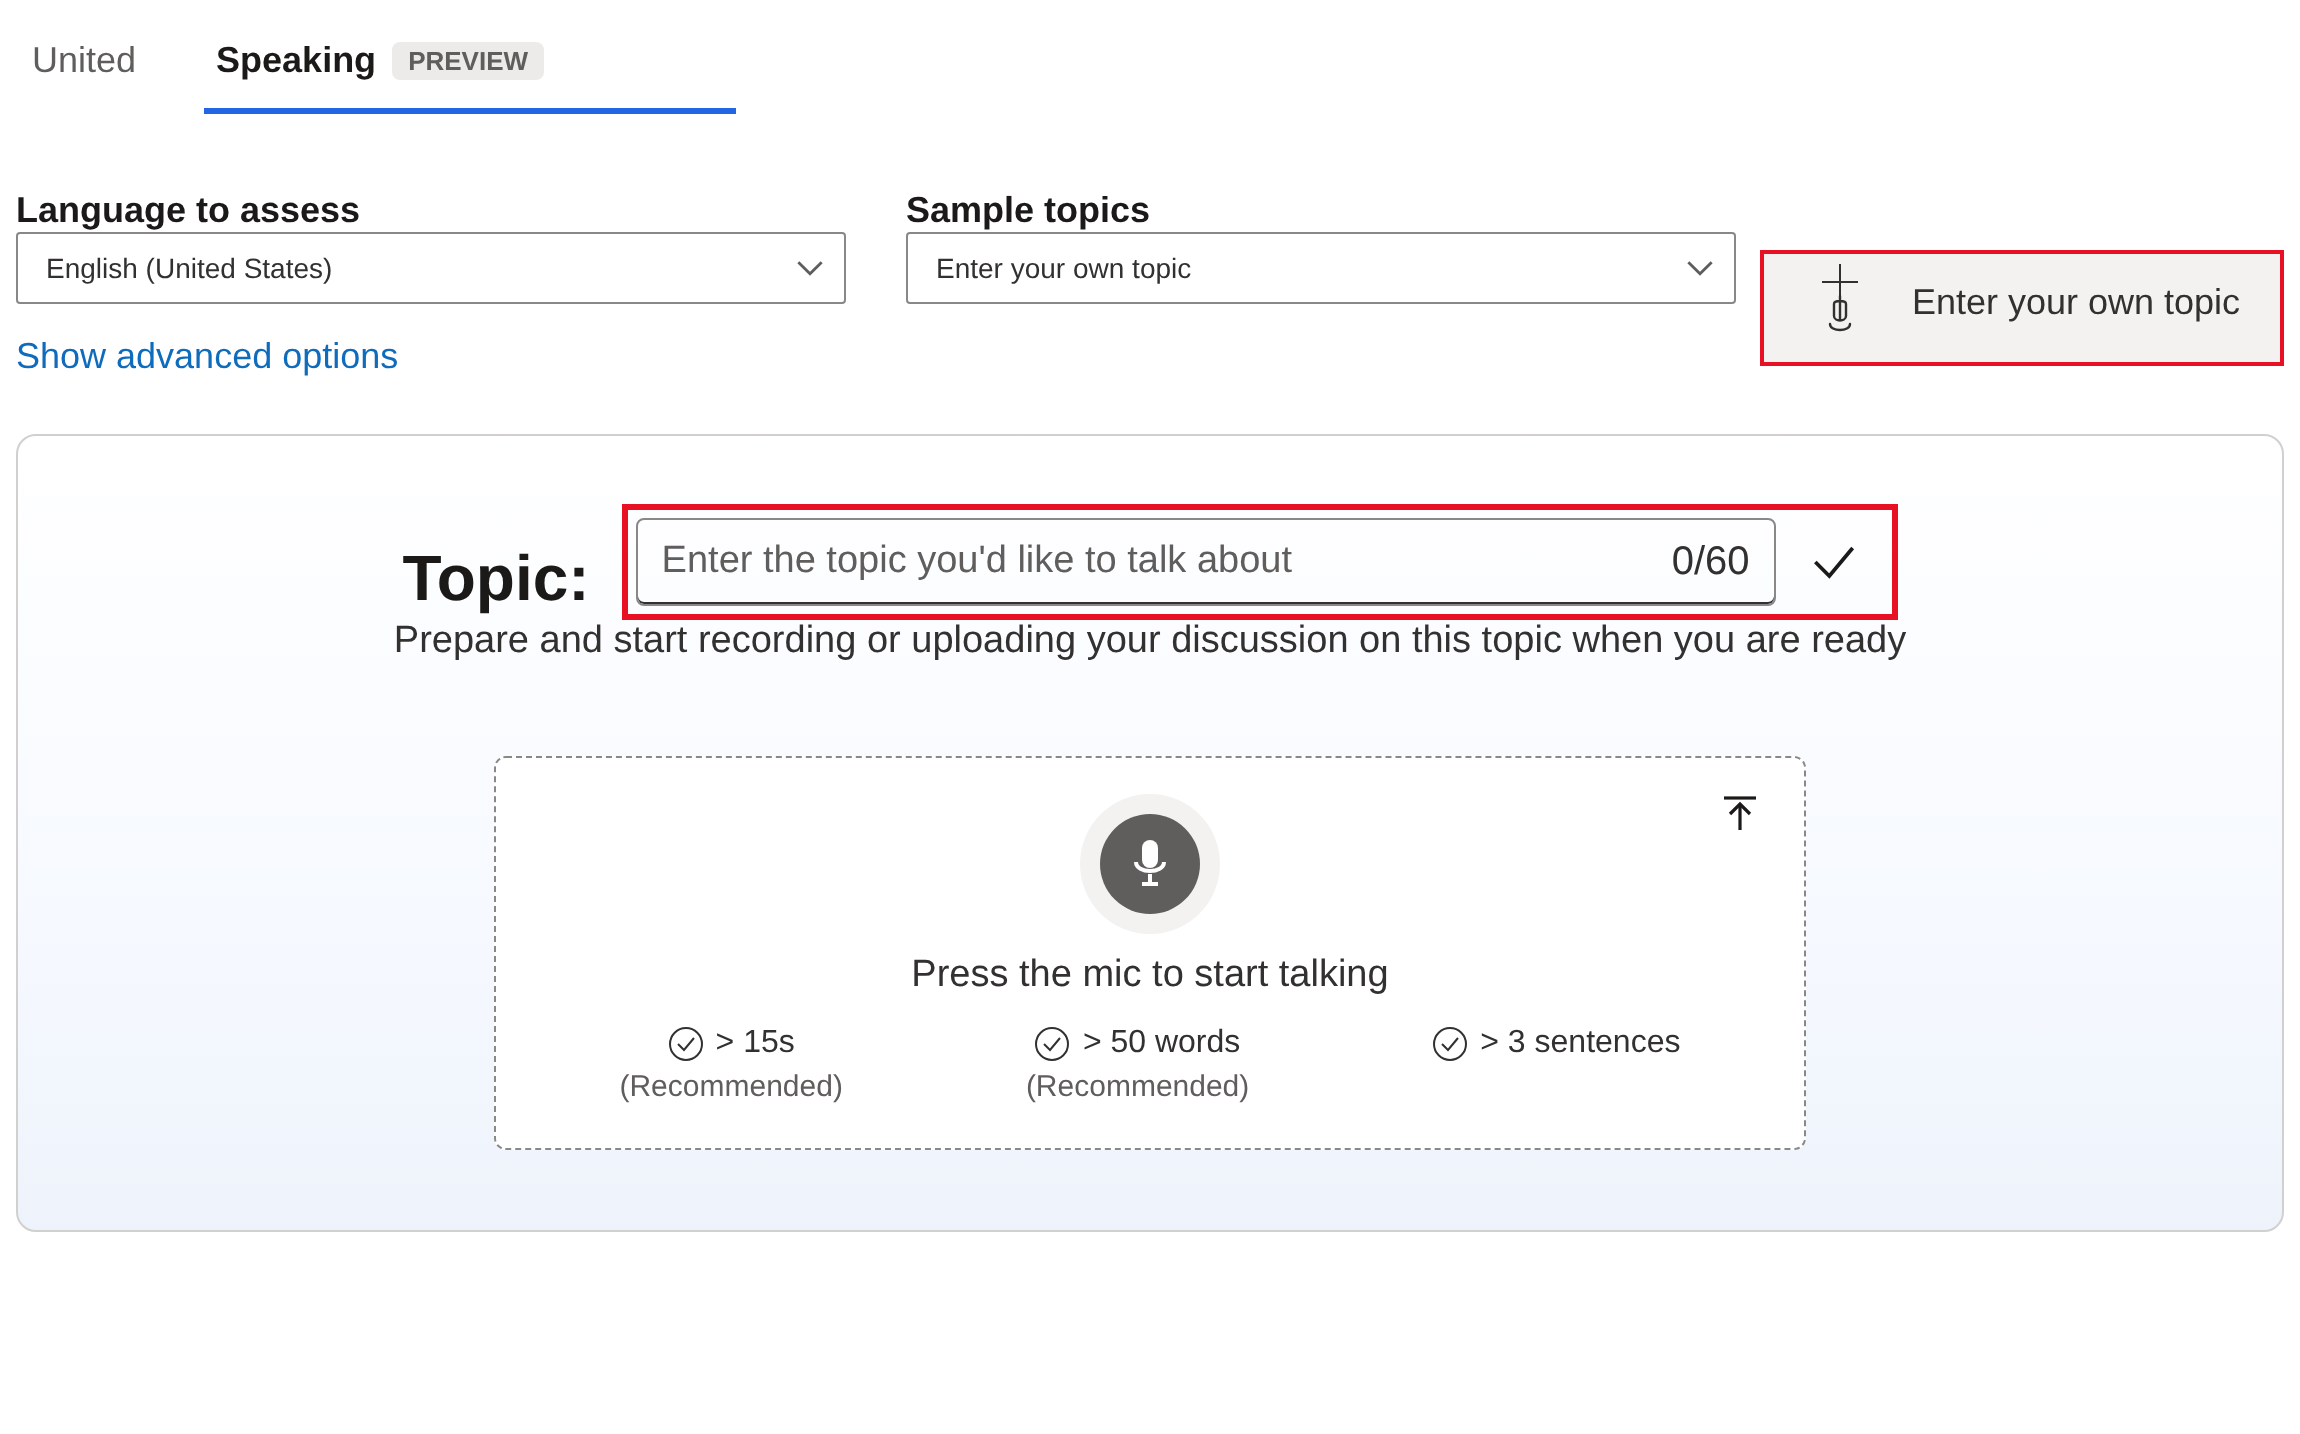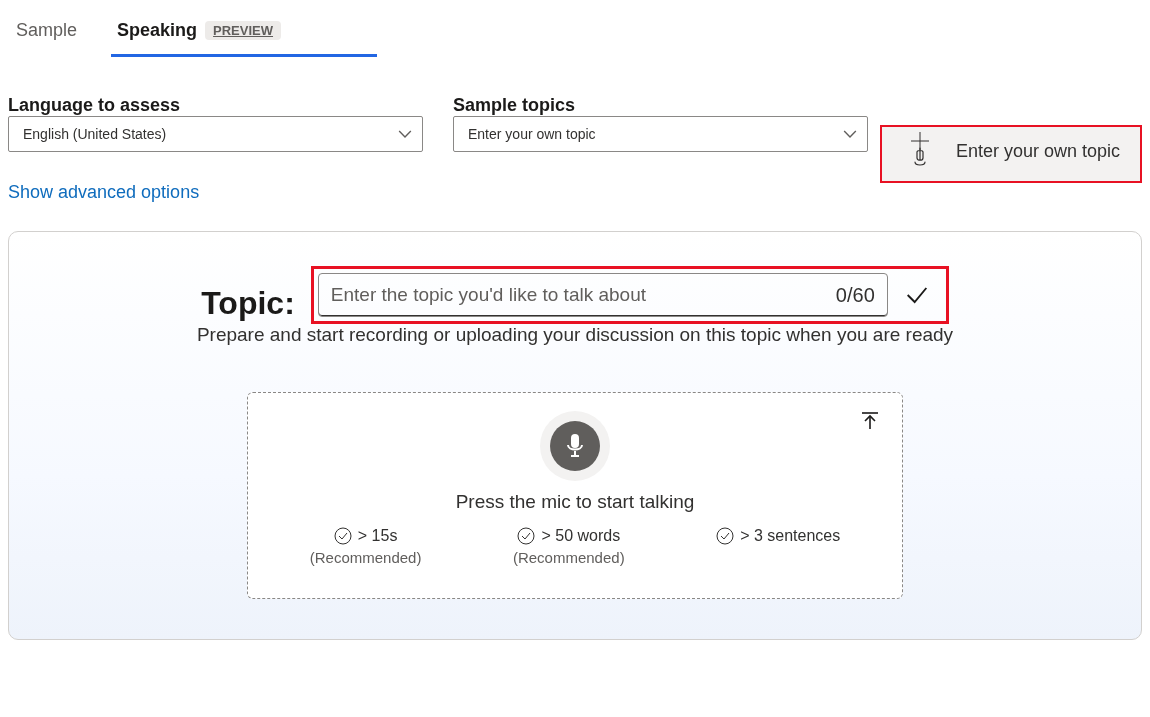"Sample" div.tab { text: Sample -> United }
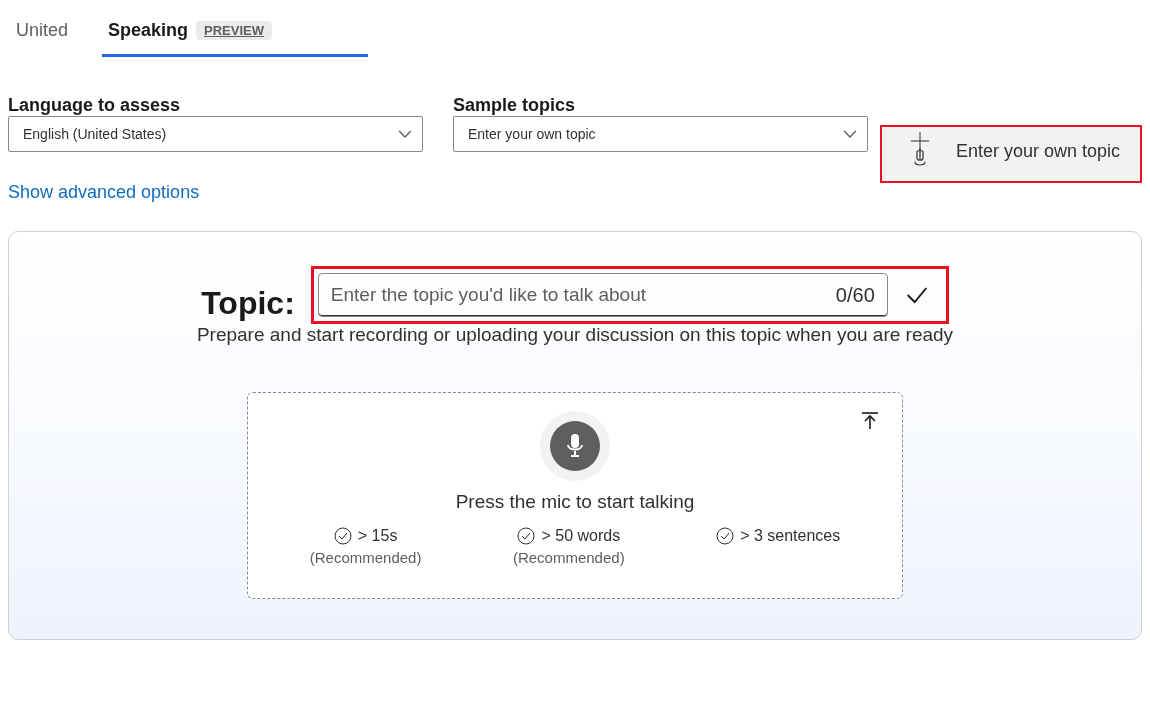"PREVIEW" .badge { text-decoration: underline -> none }
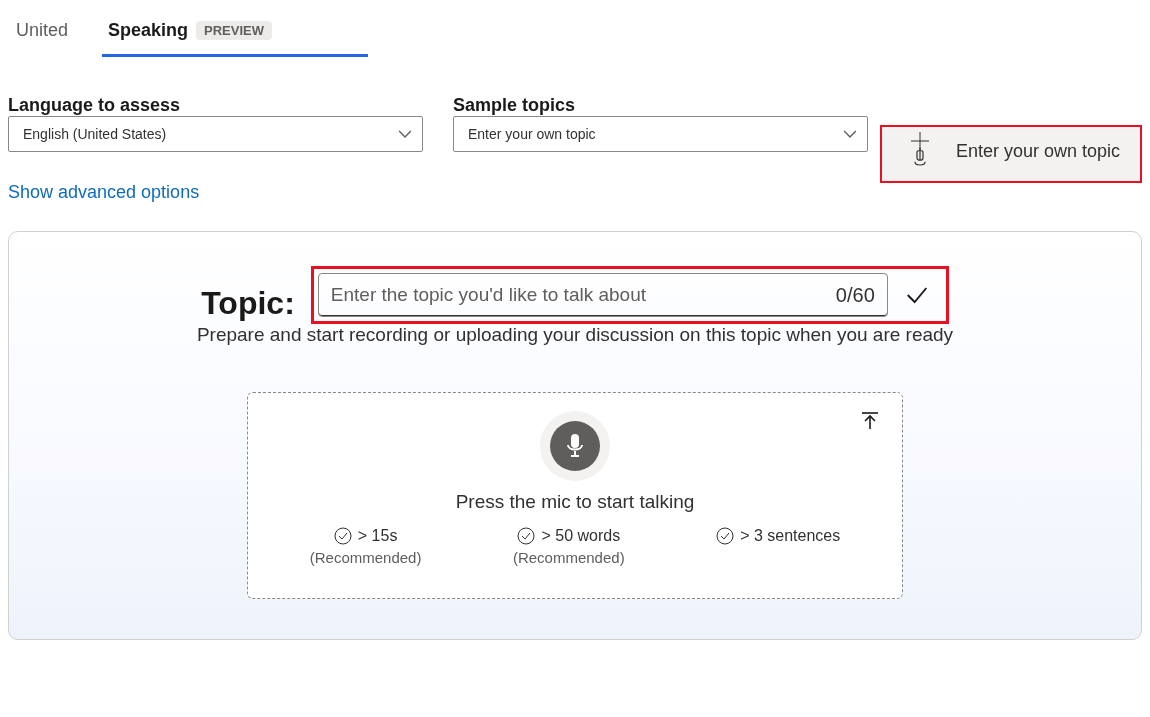"Show advanced options" .link { margin-top: 30px -> 16px }
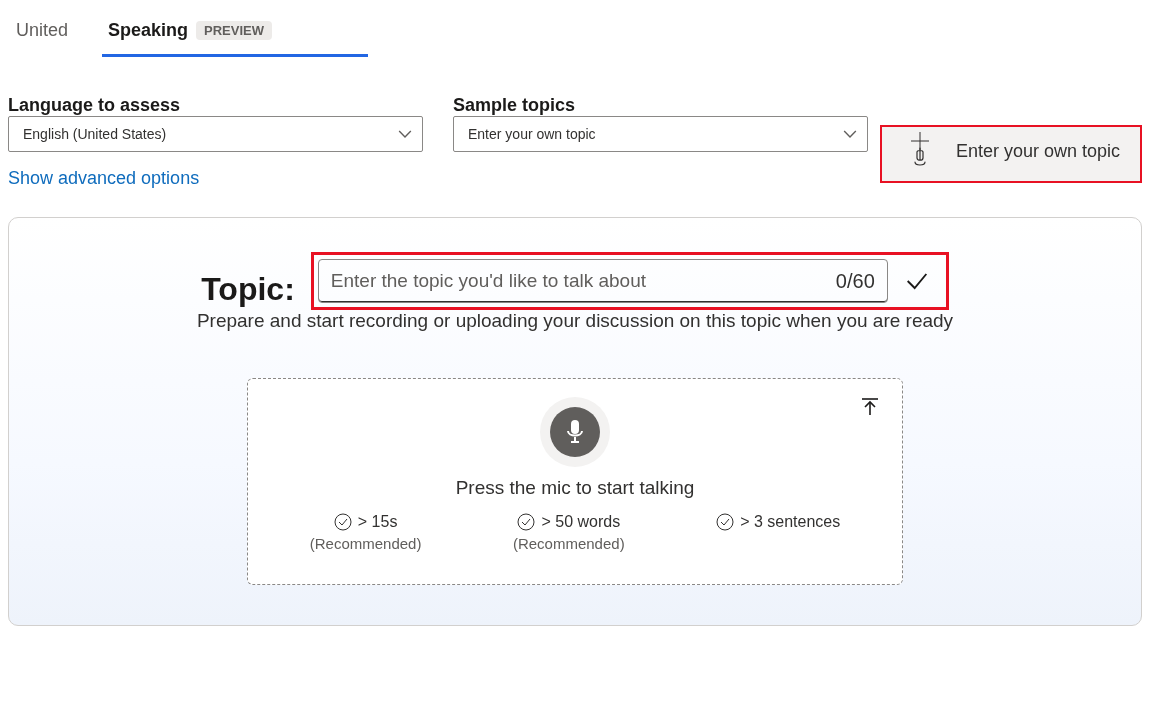"Press the mic to start" .recorder { padding: 16px 16px 32px 16px -> 16px 16px 22px 16px }
